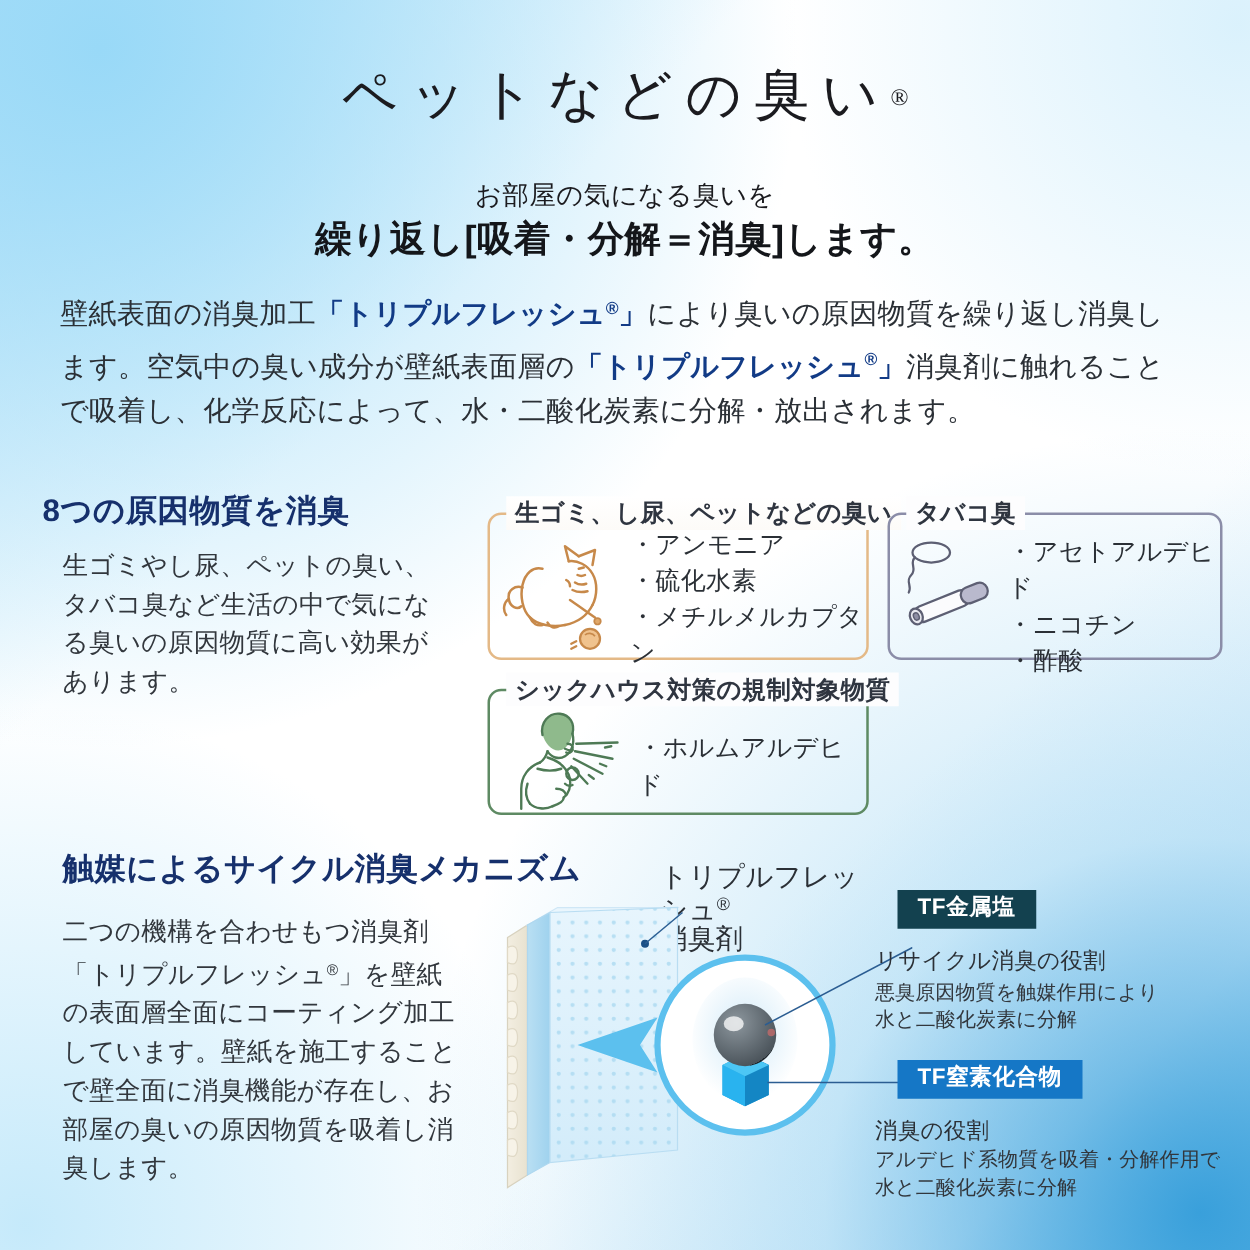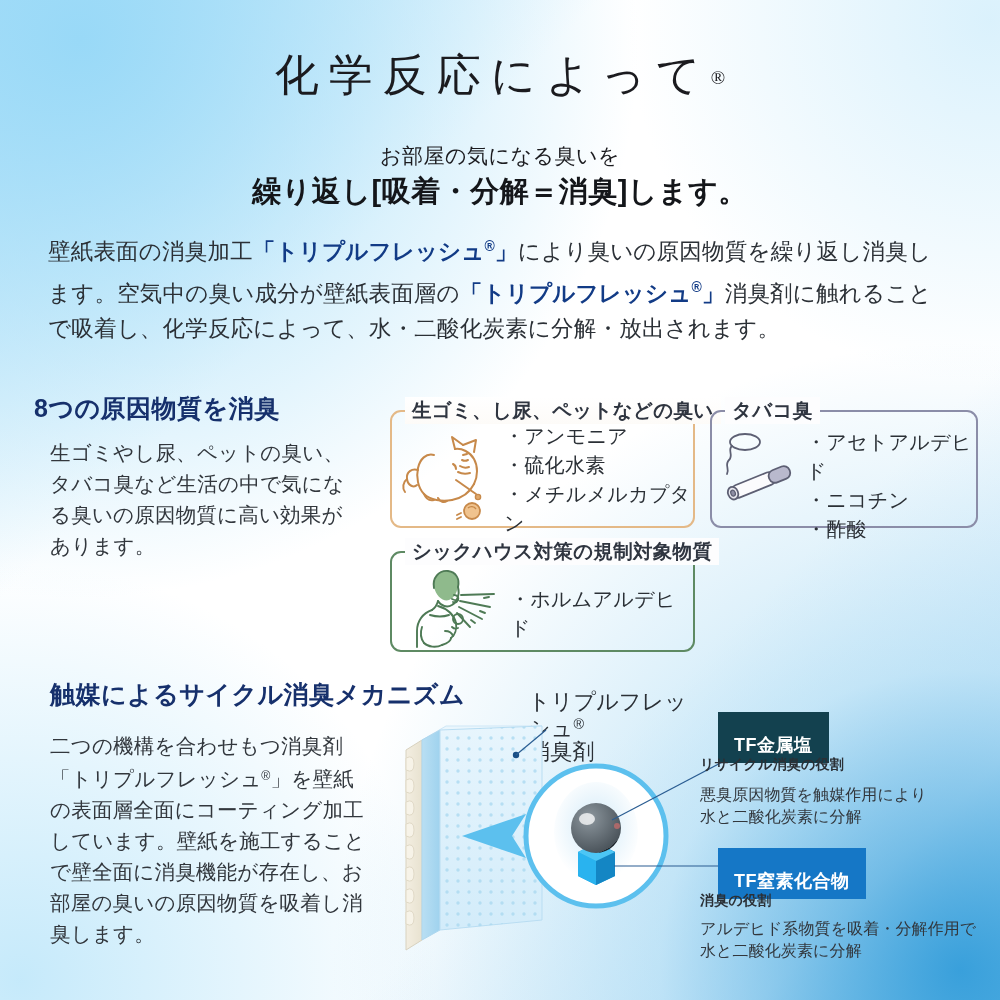"化学反応によって" span { text: 化学反応によって -> ペットなどの臭い }
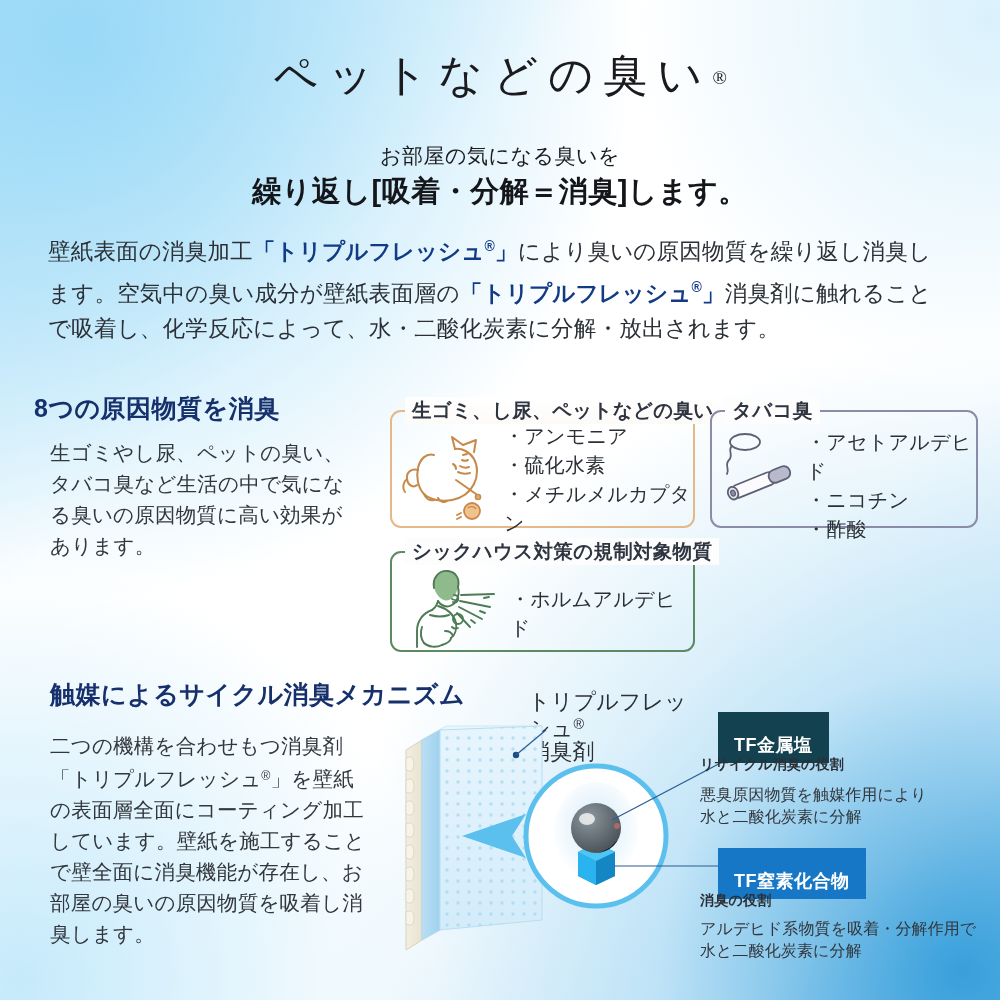"TF金属塩" .badge { padding: 21px 16px 6px 16px -> 1px 16px 6px 16px }
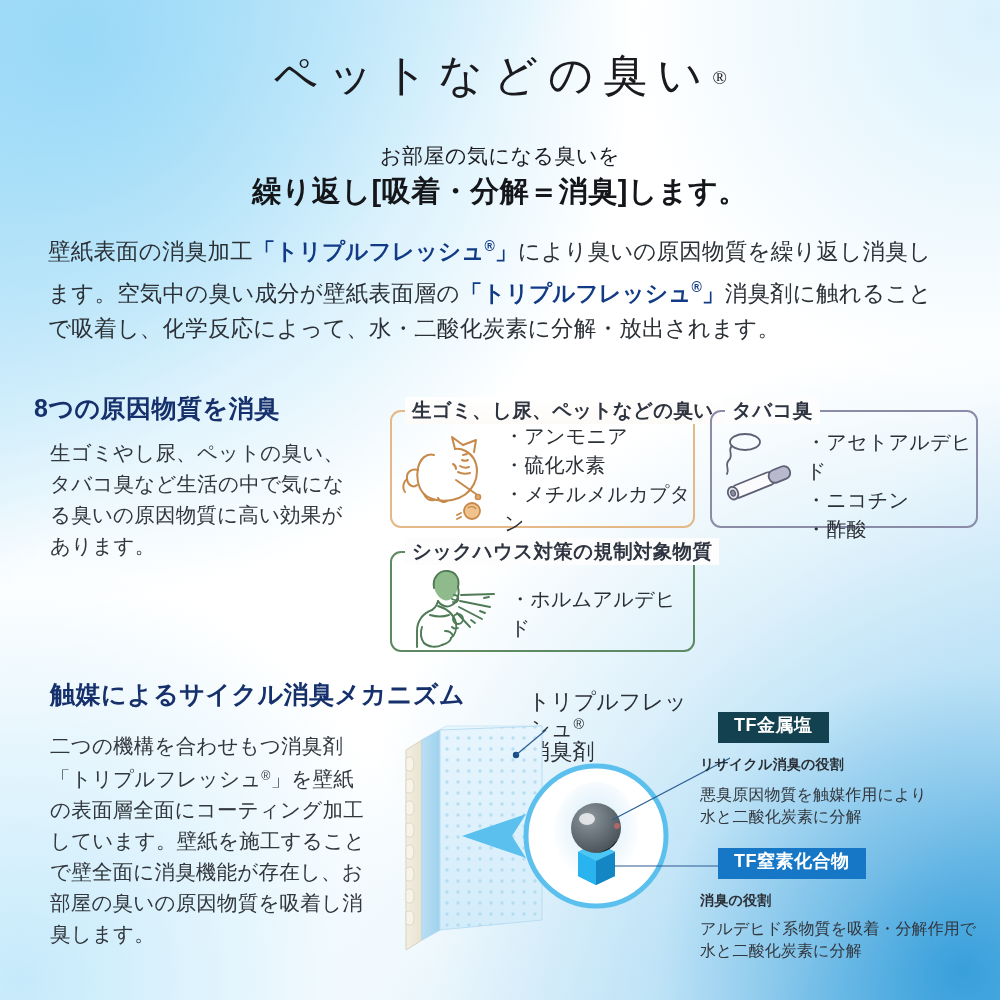"リサイクル消臭の役割" .role { font-size: 14px -> 18px; font-weight: bold -> none }
